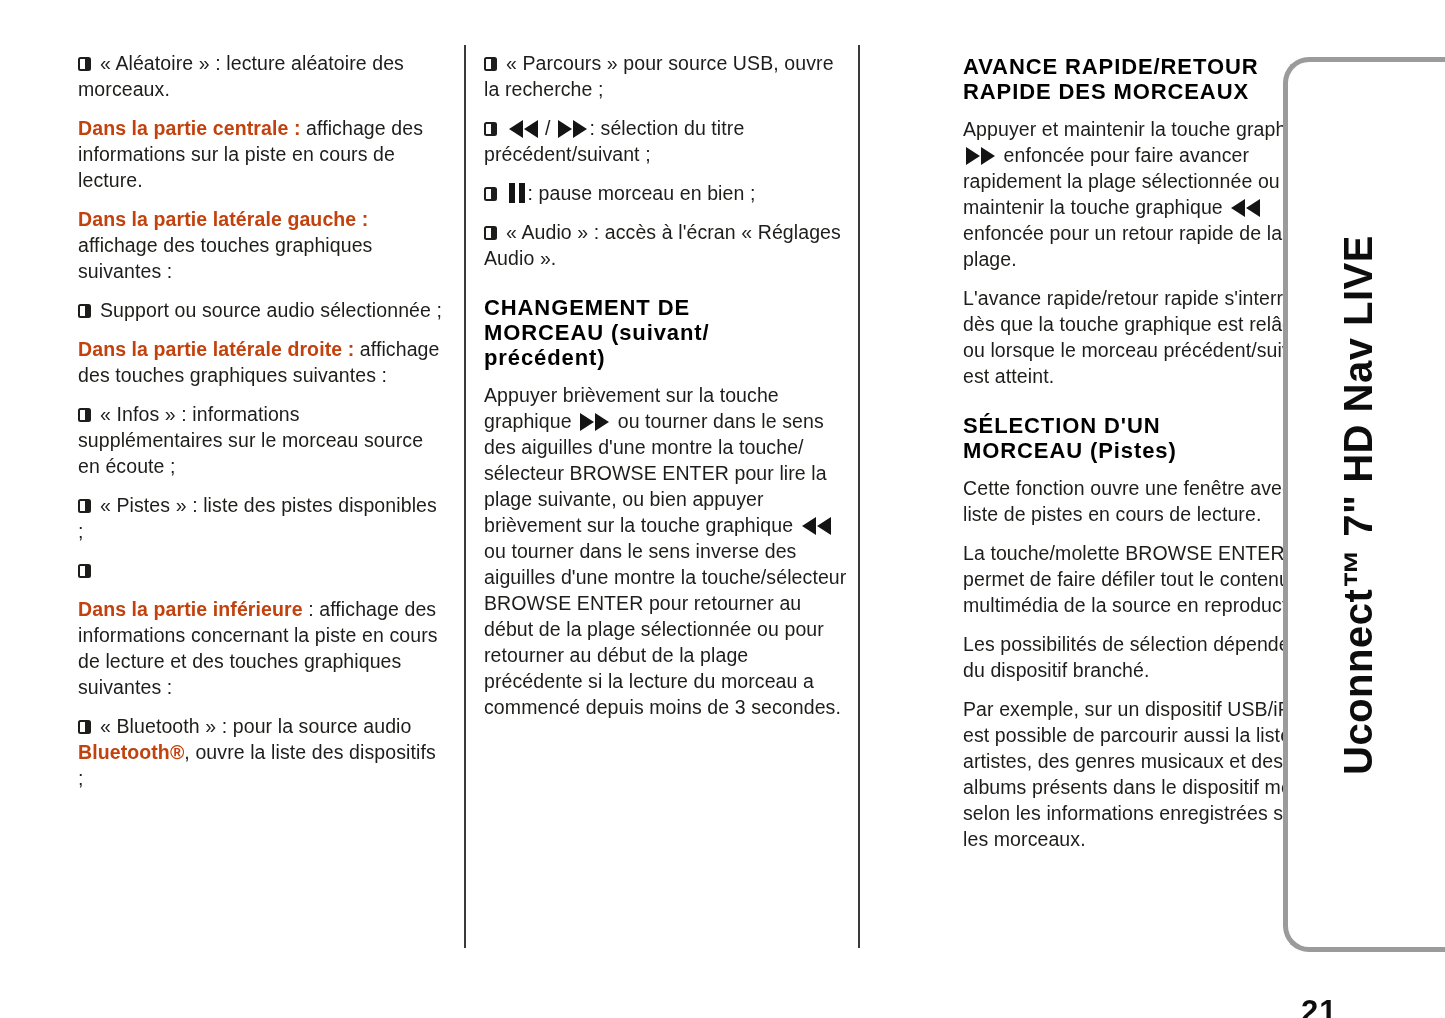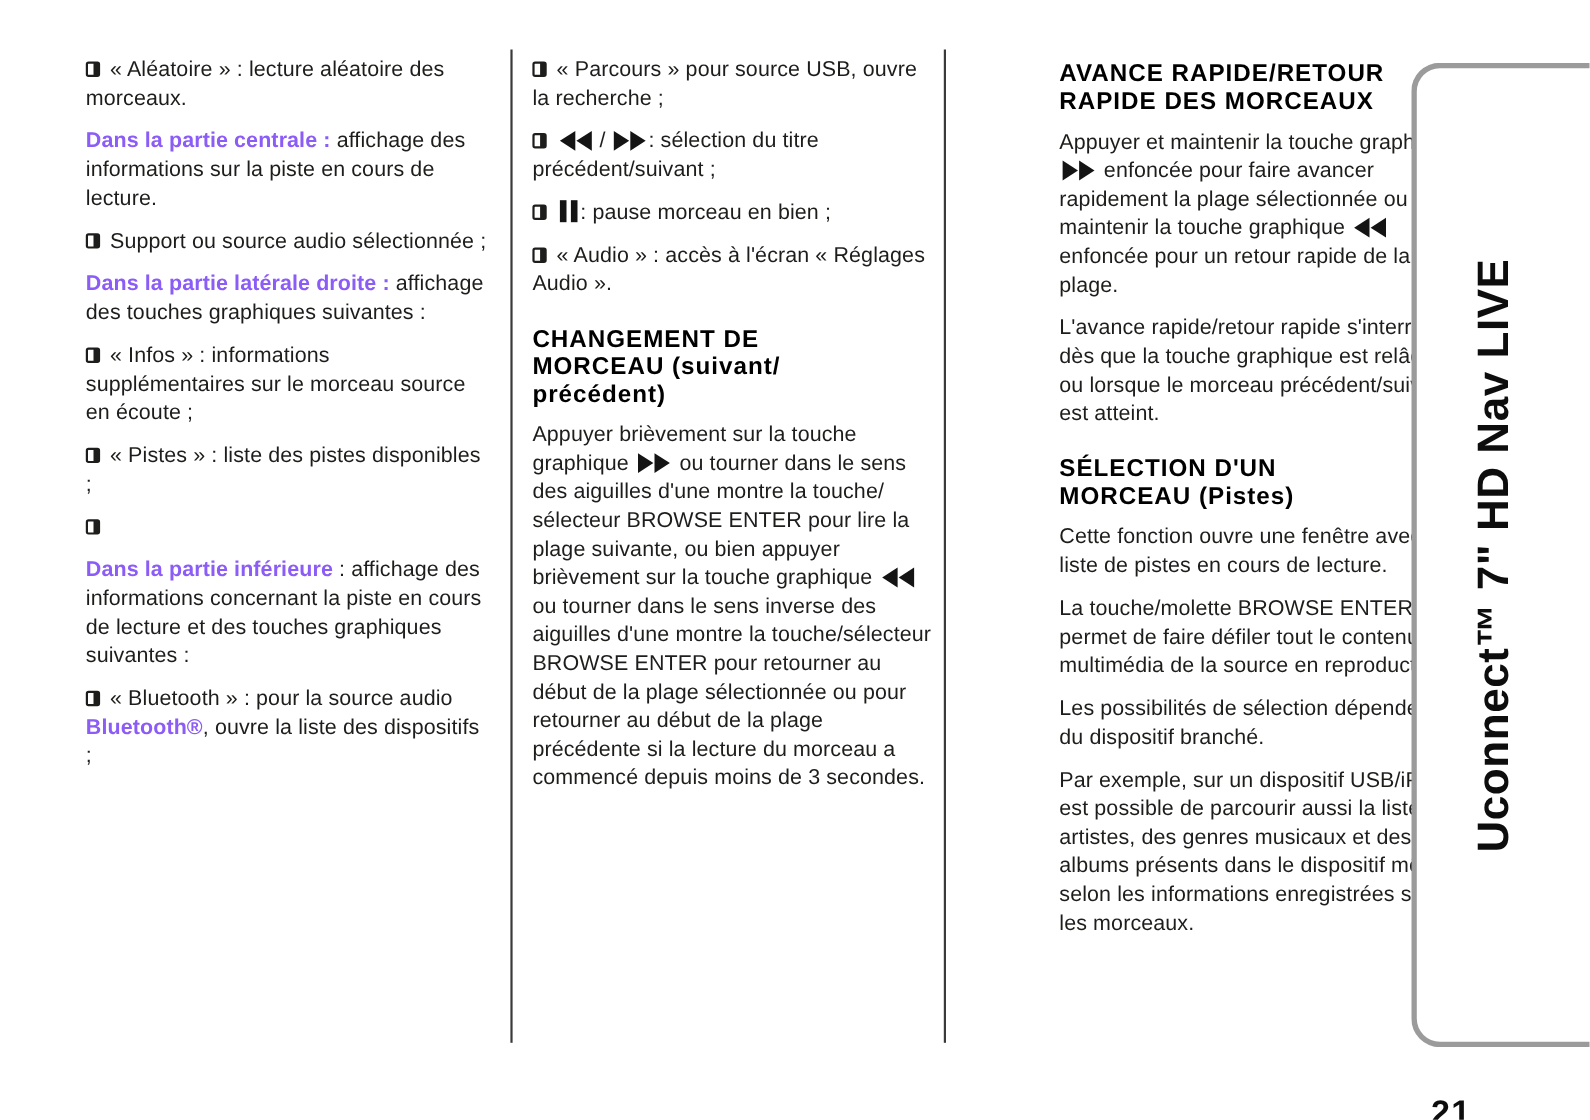"Dans la partie centrale :" .col b { color: #8b5cf6 -> #c2410c }
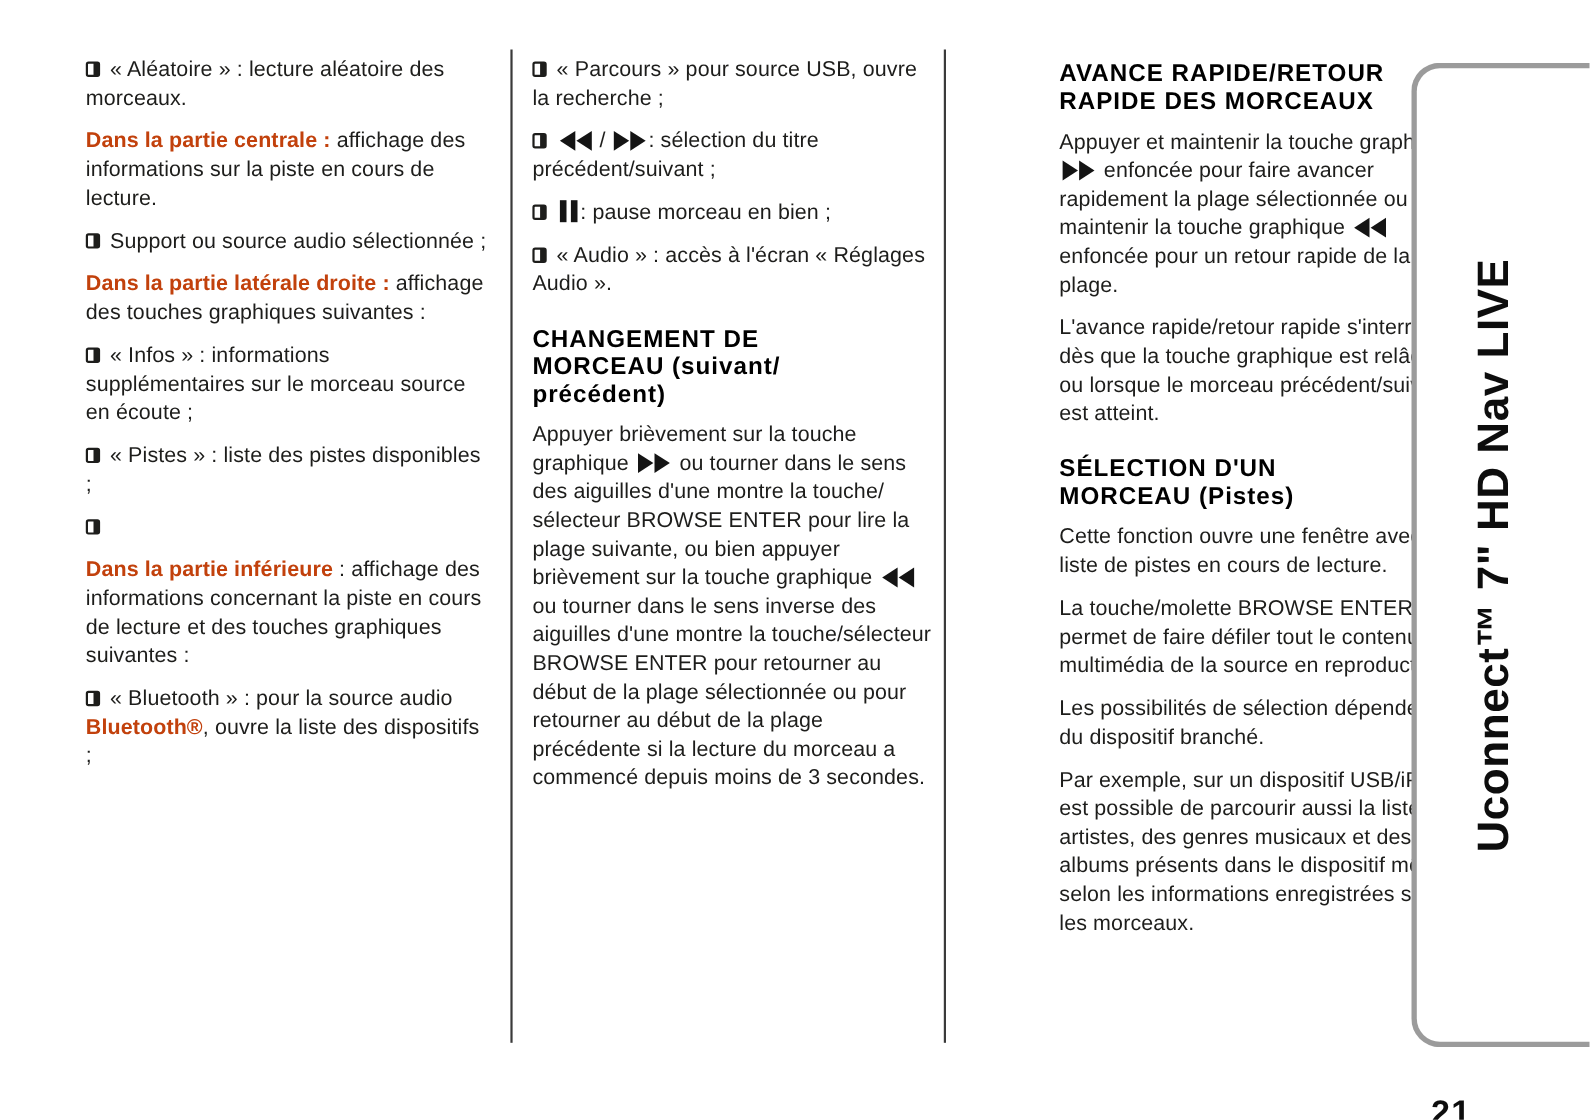"Dans la partie latérale gauche" p { html: none -> <p><b>Dans la partie latérale gauche :</b><span> affichage des touches graphiques suivantes :</span></p> }
